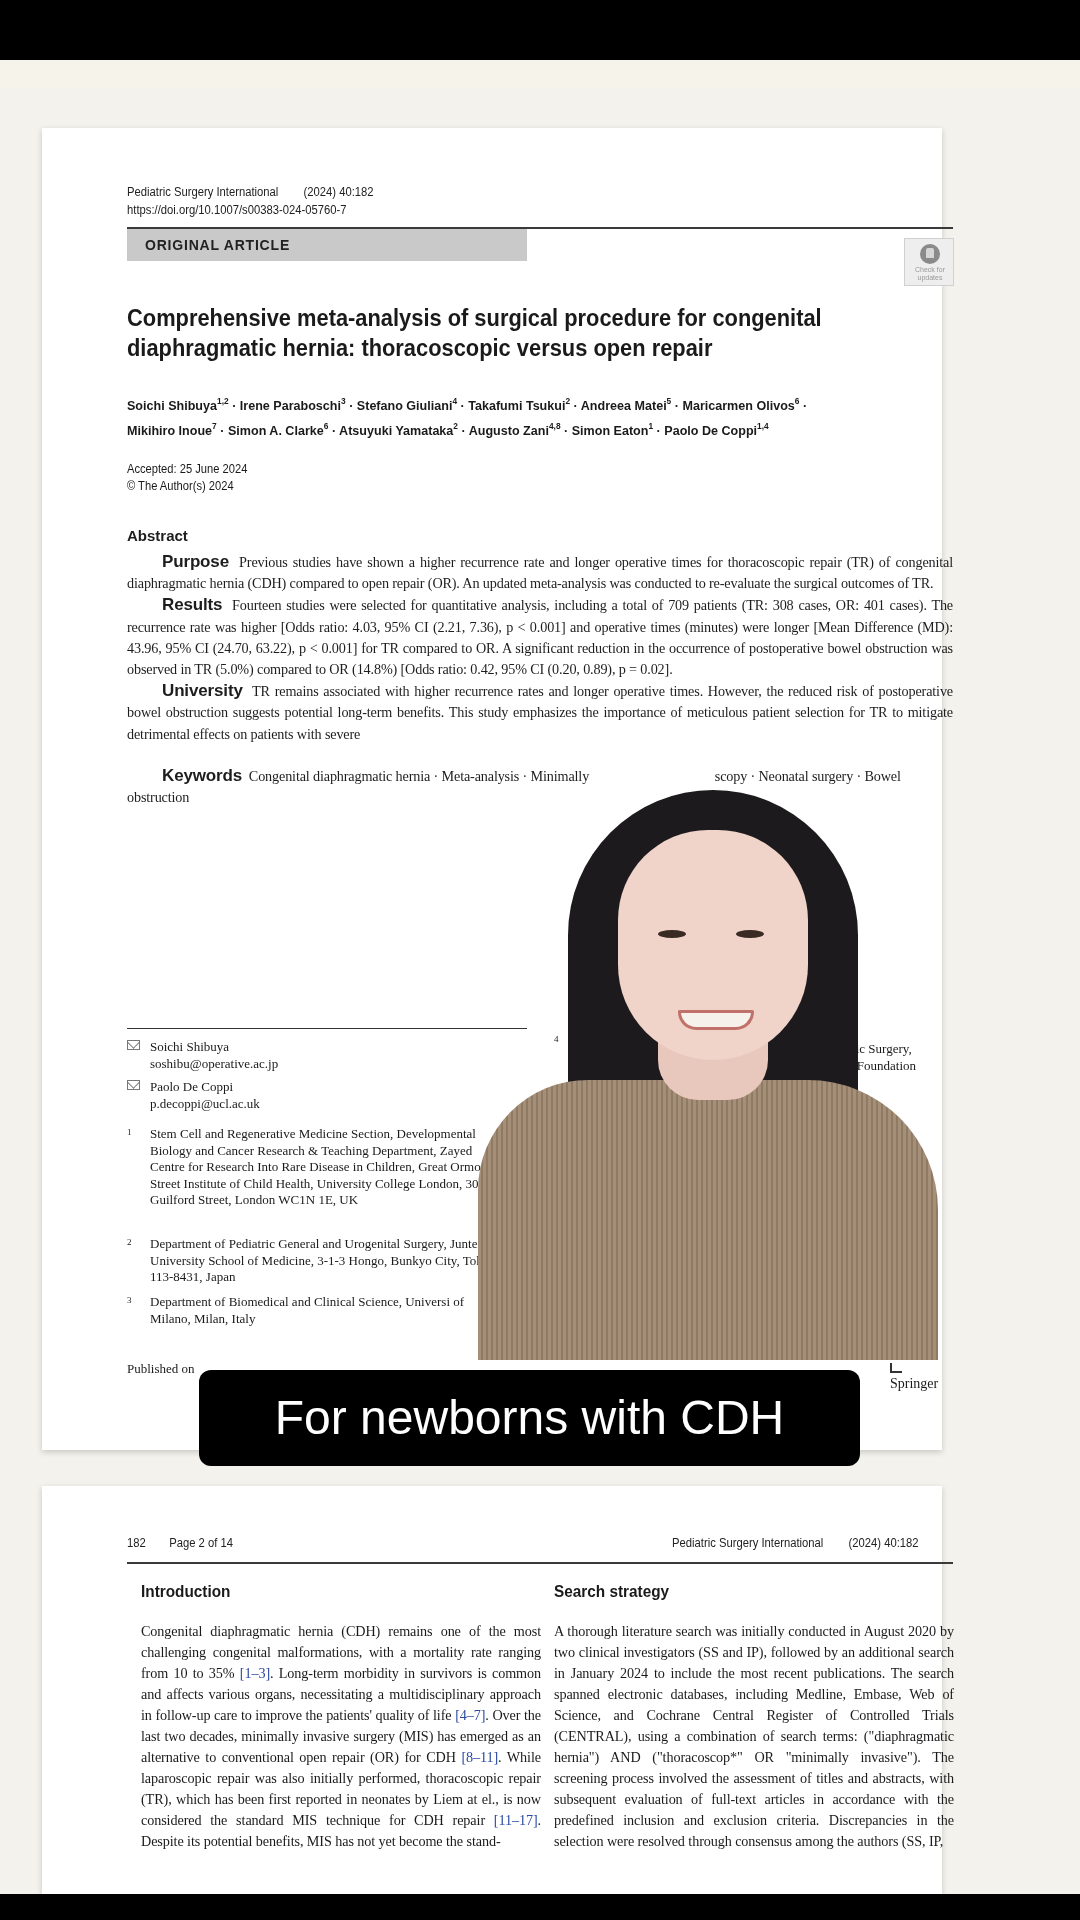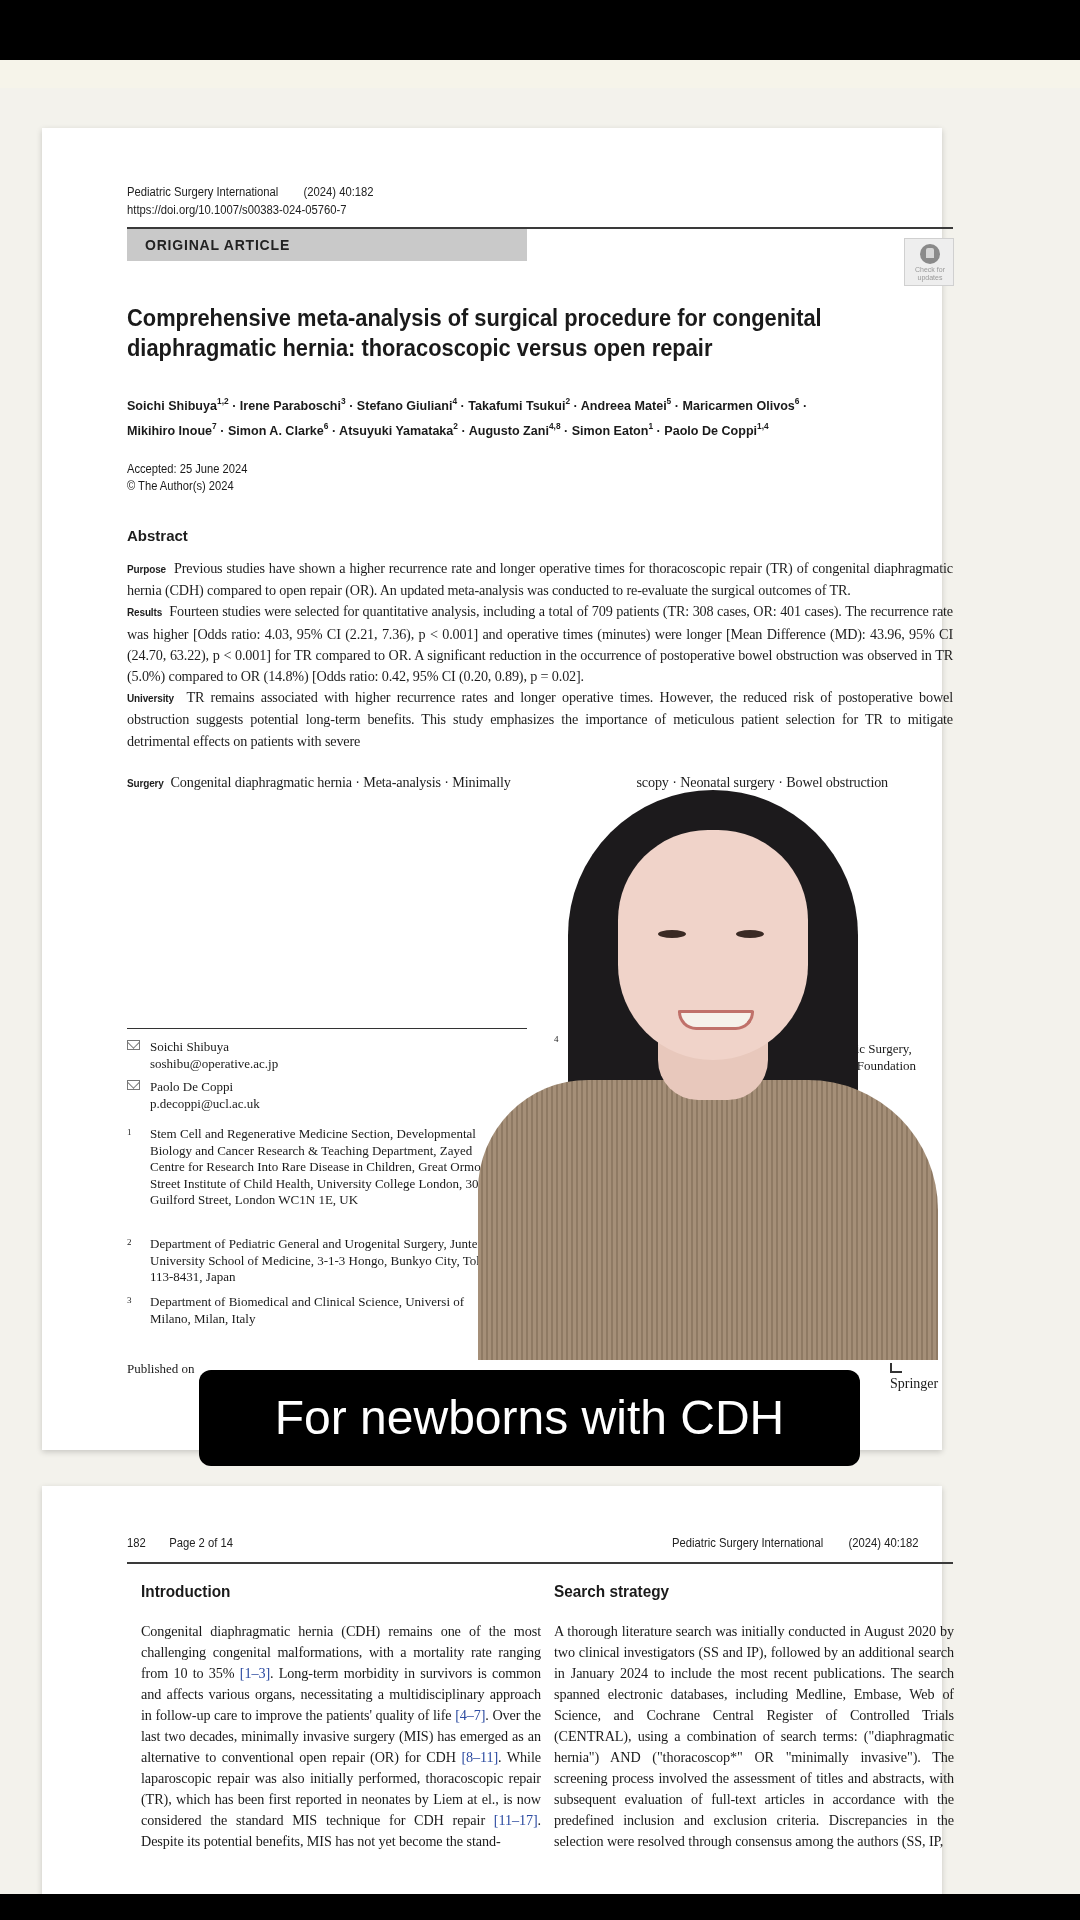"Abstract" .abstract h3 { margin-bottom: 12px -> 5px }
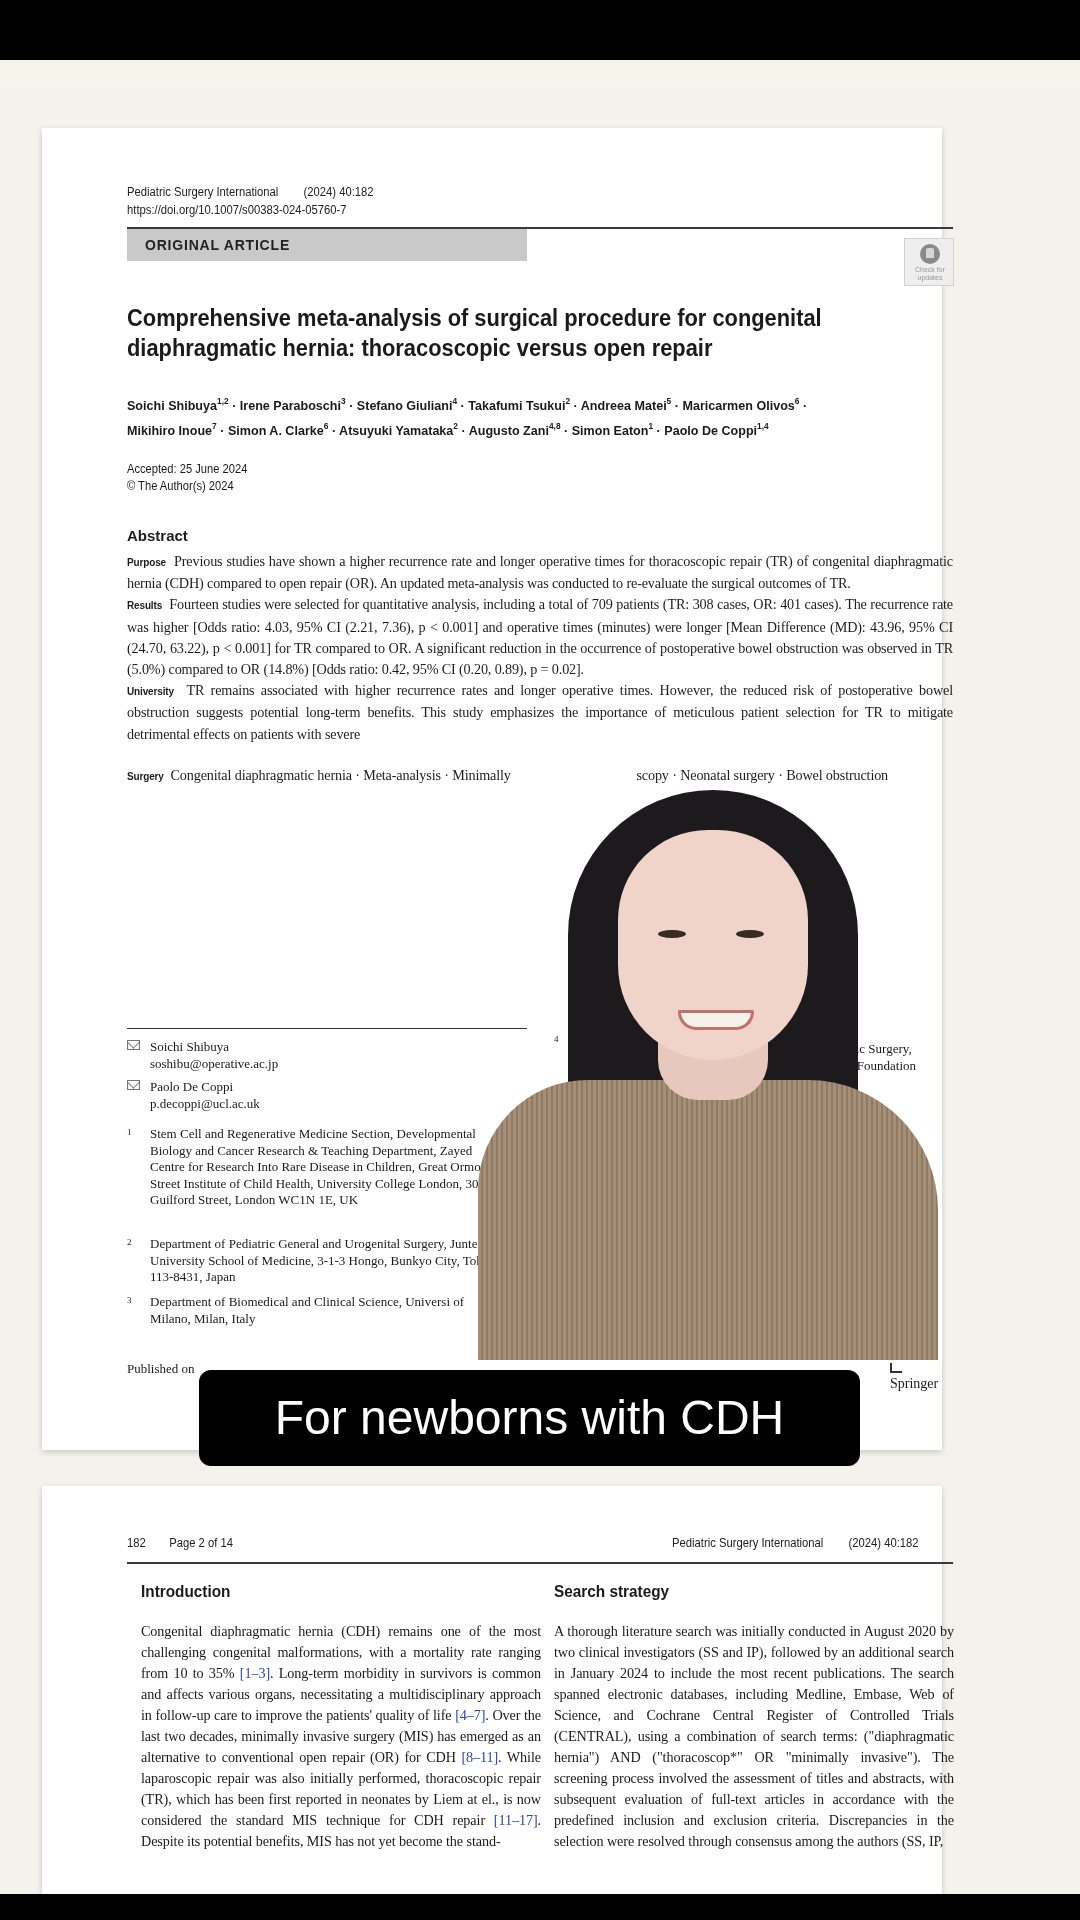"Purpose" .abstract b { font-size: 10px -> 17px; margin-left: none -> 35px }
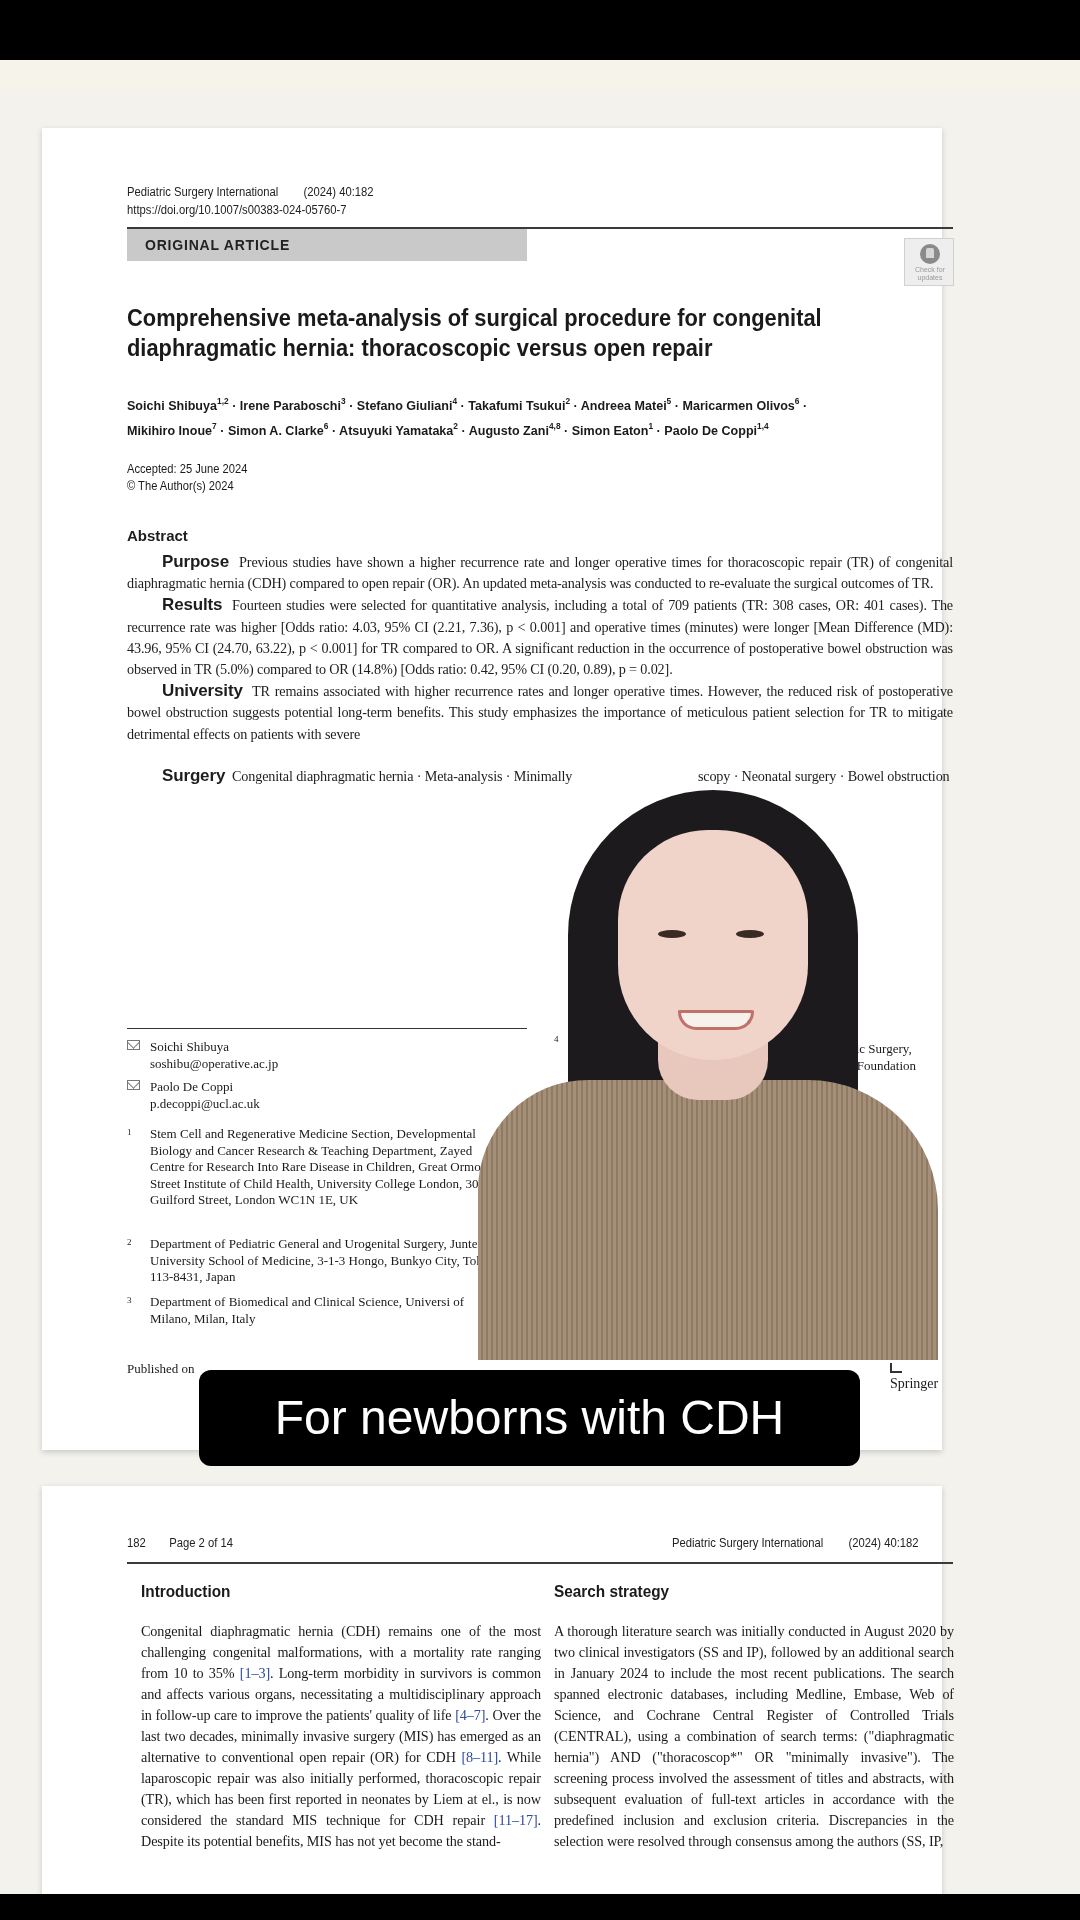"Surgery" b { text: Surgery -> Keywords }
